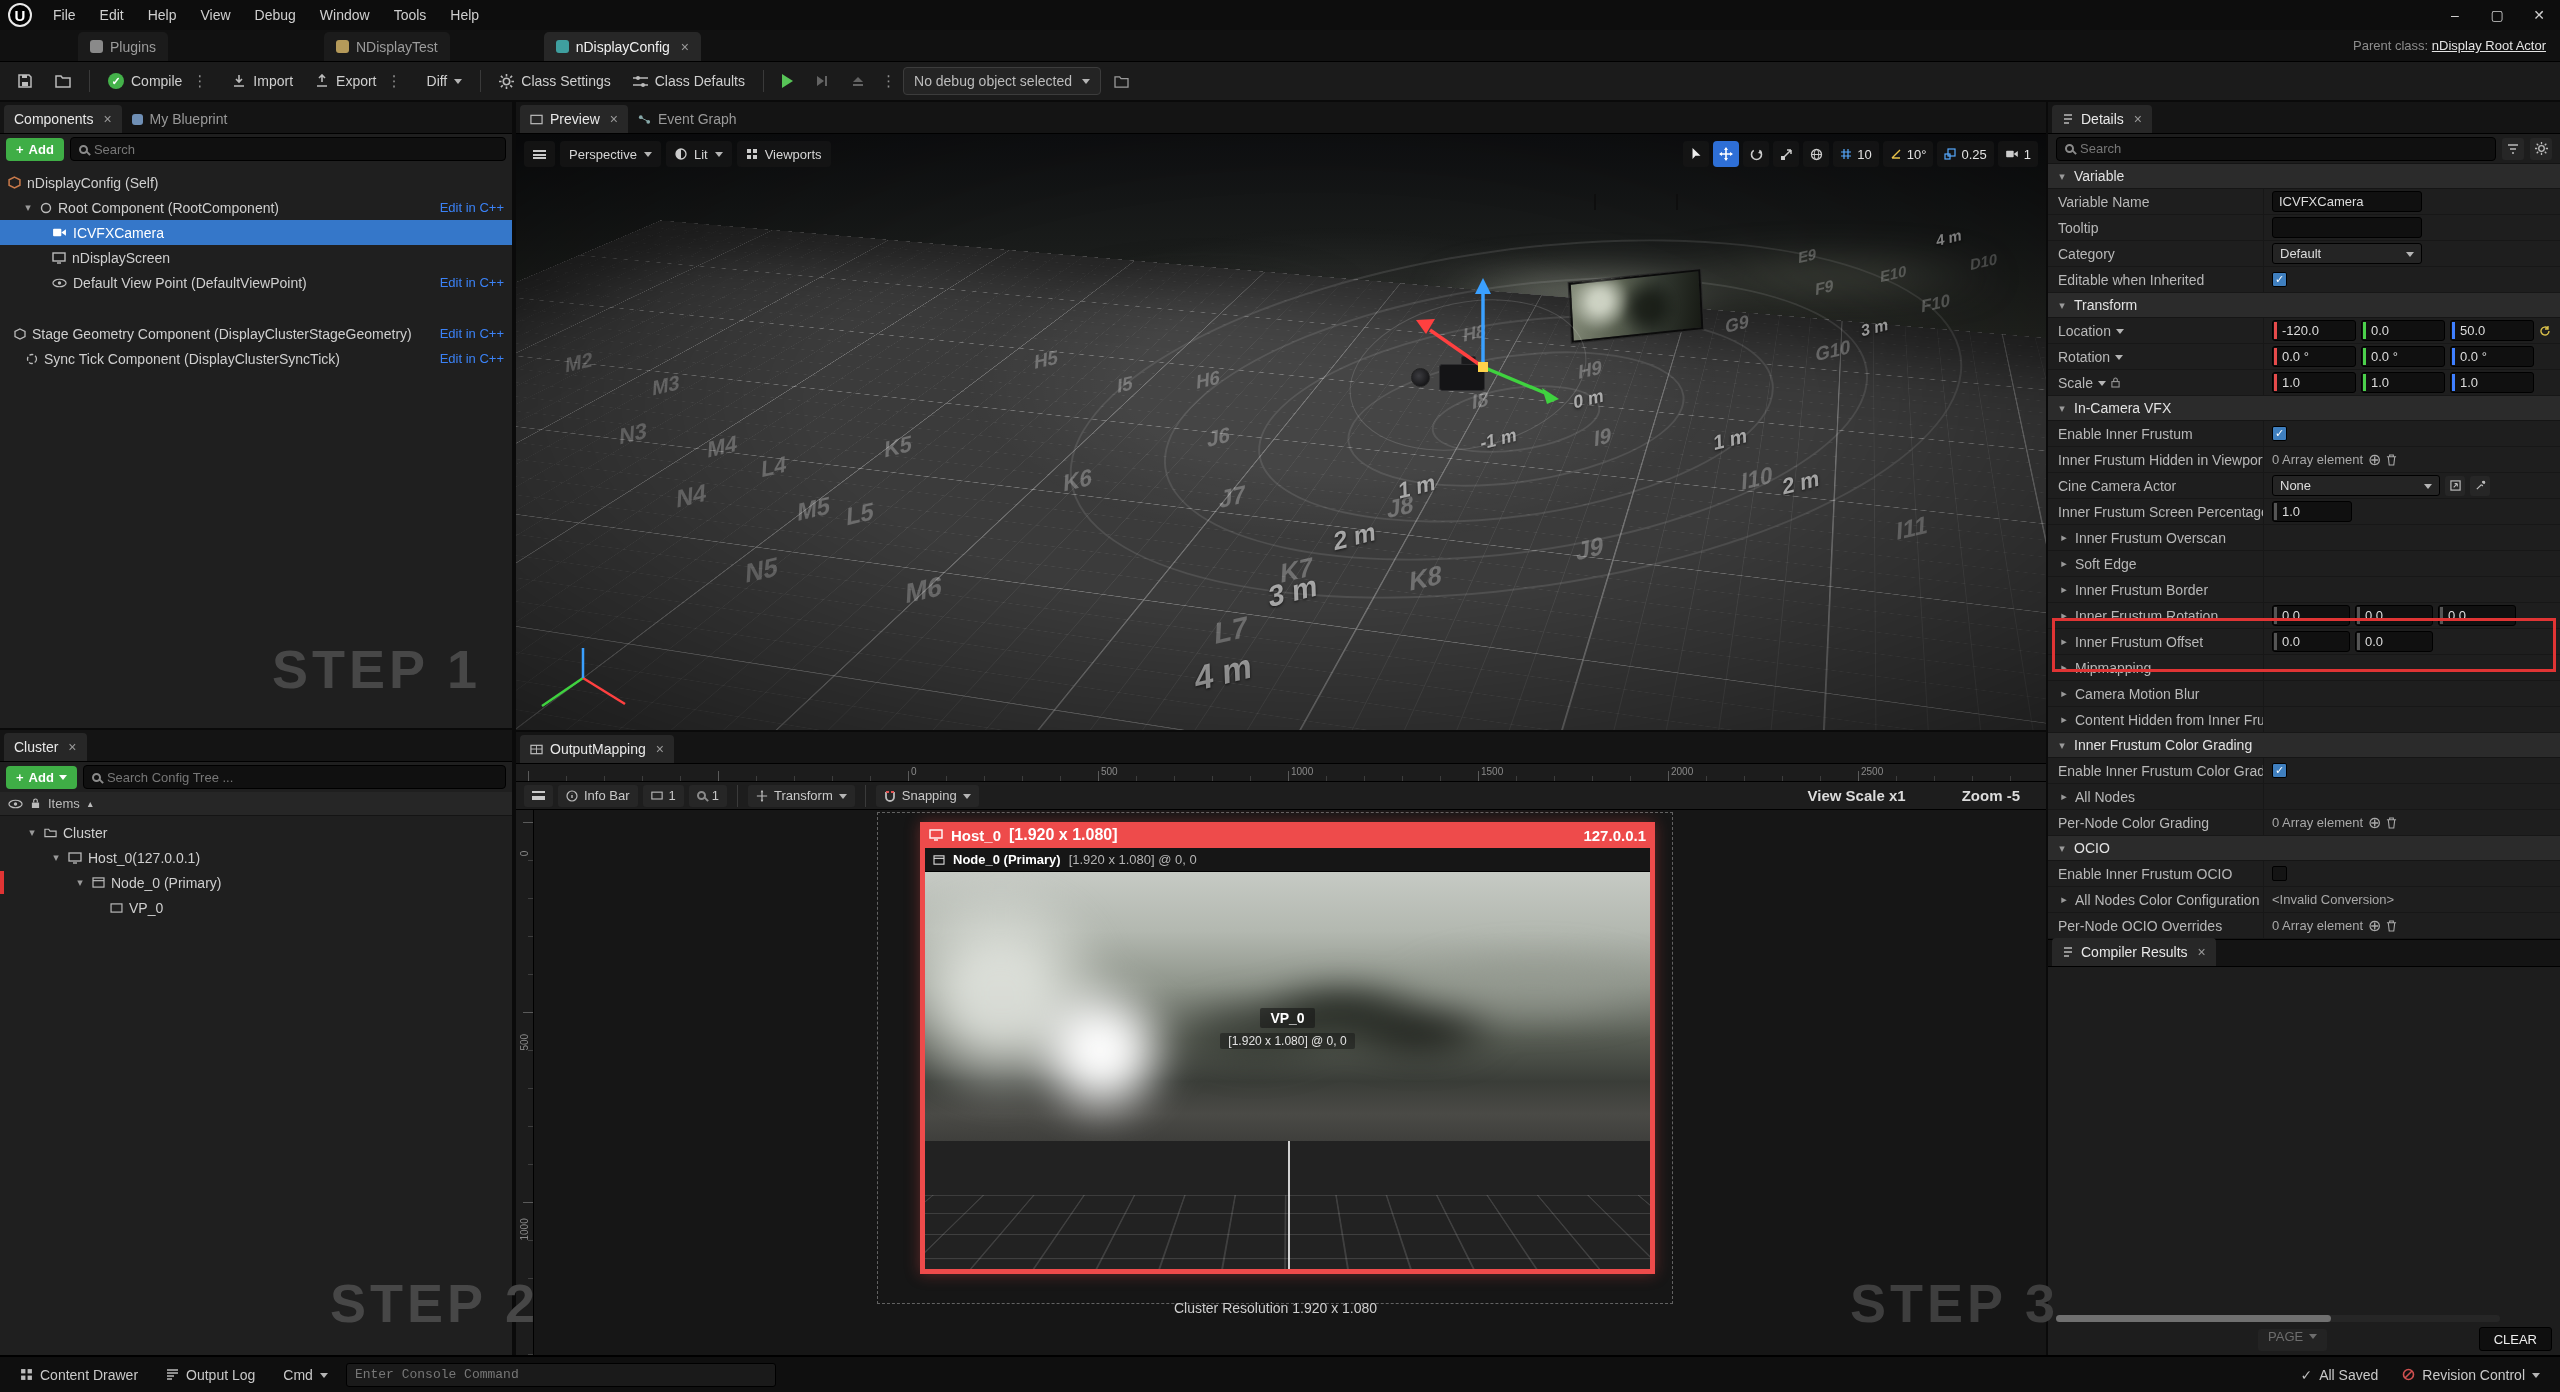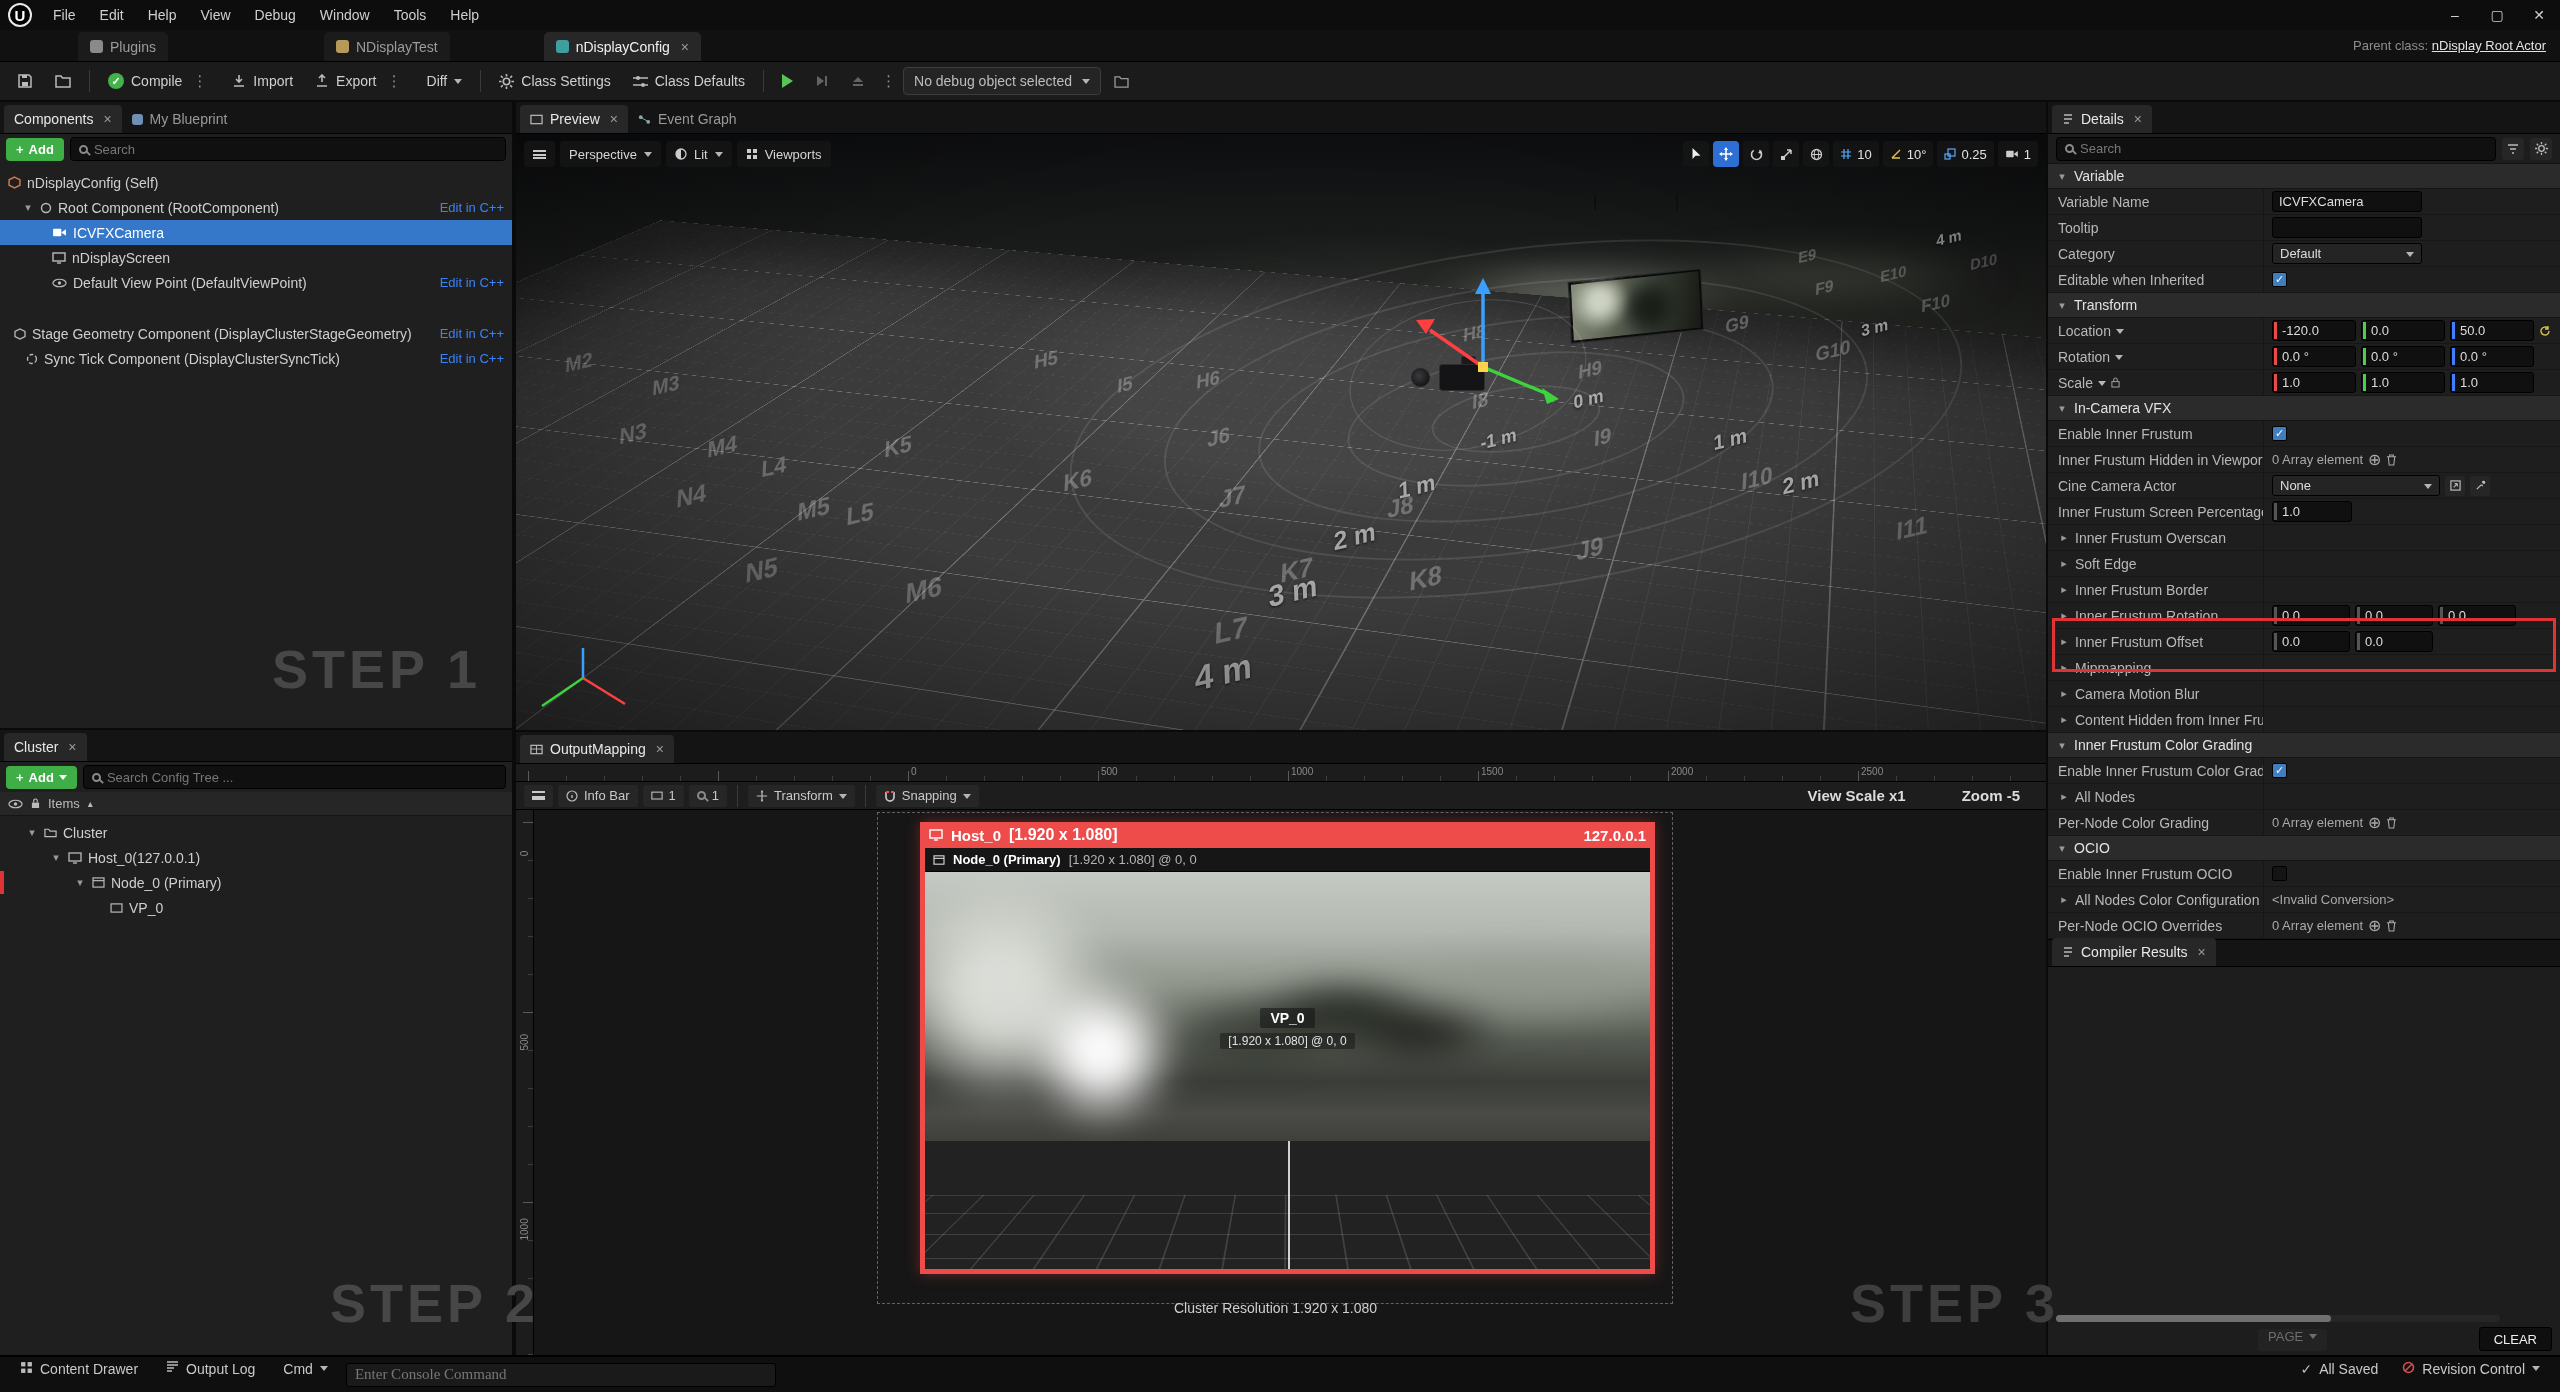"Content Drawer" .sbtn { align-items: none -> center }
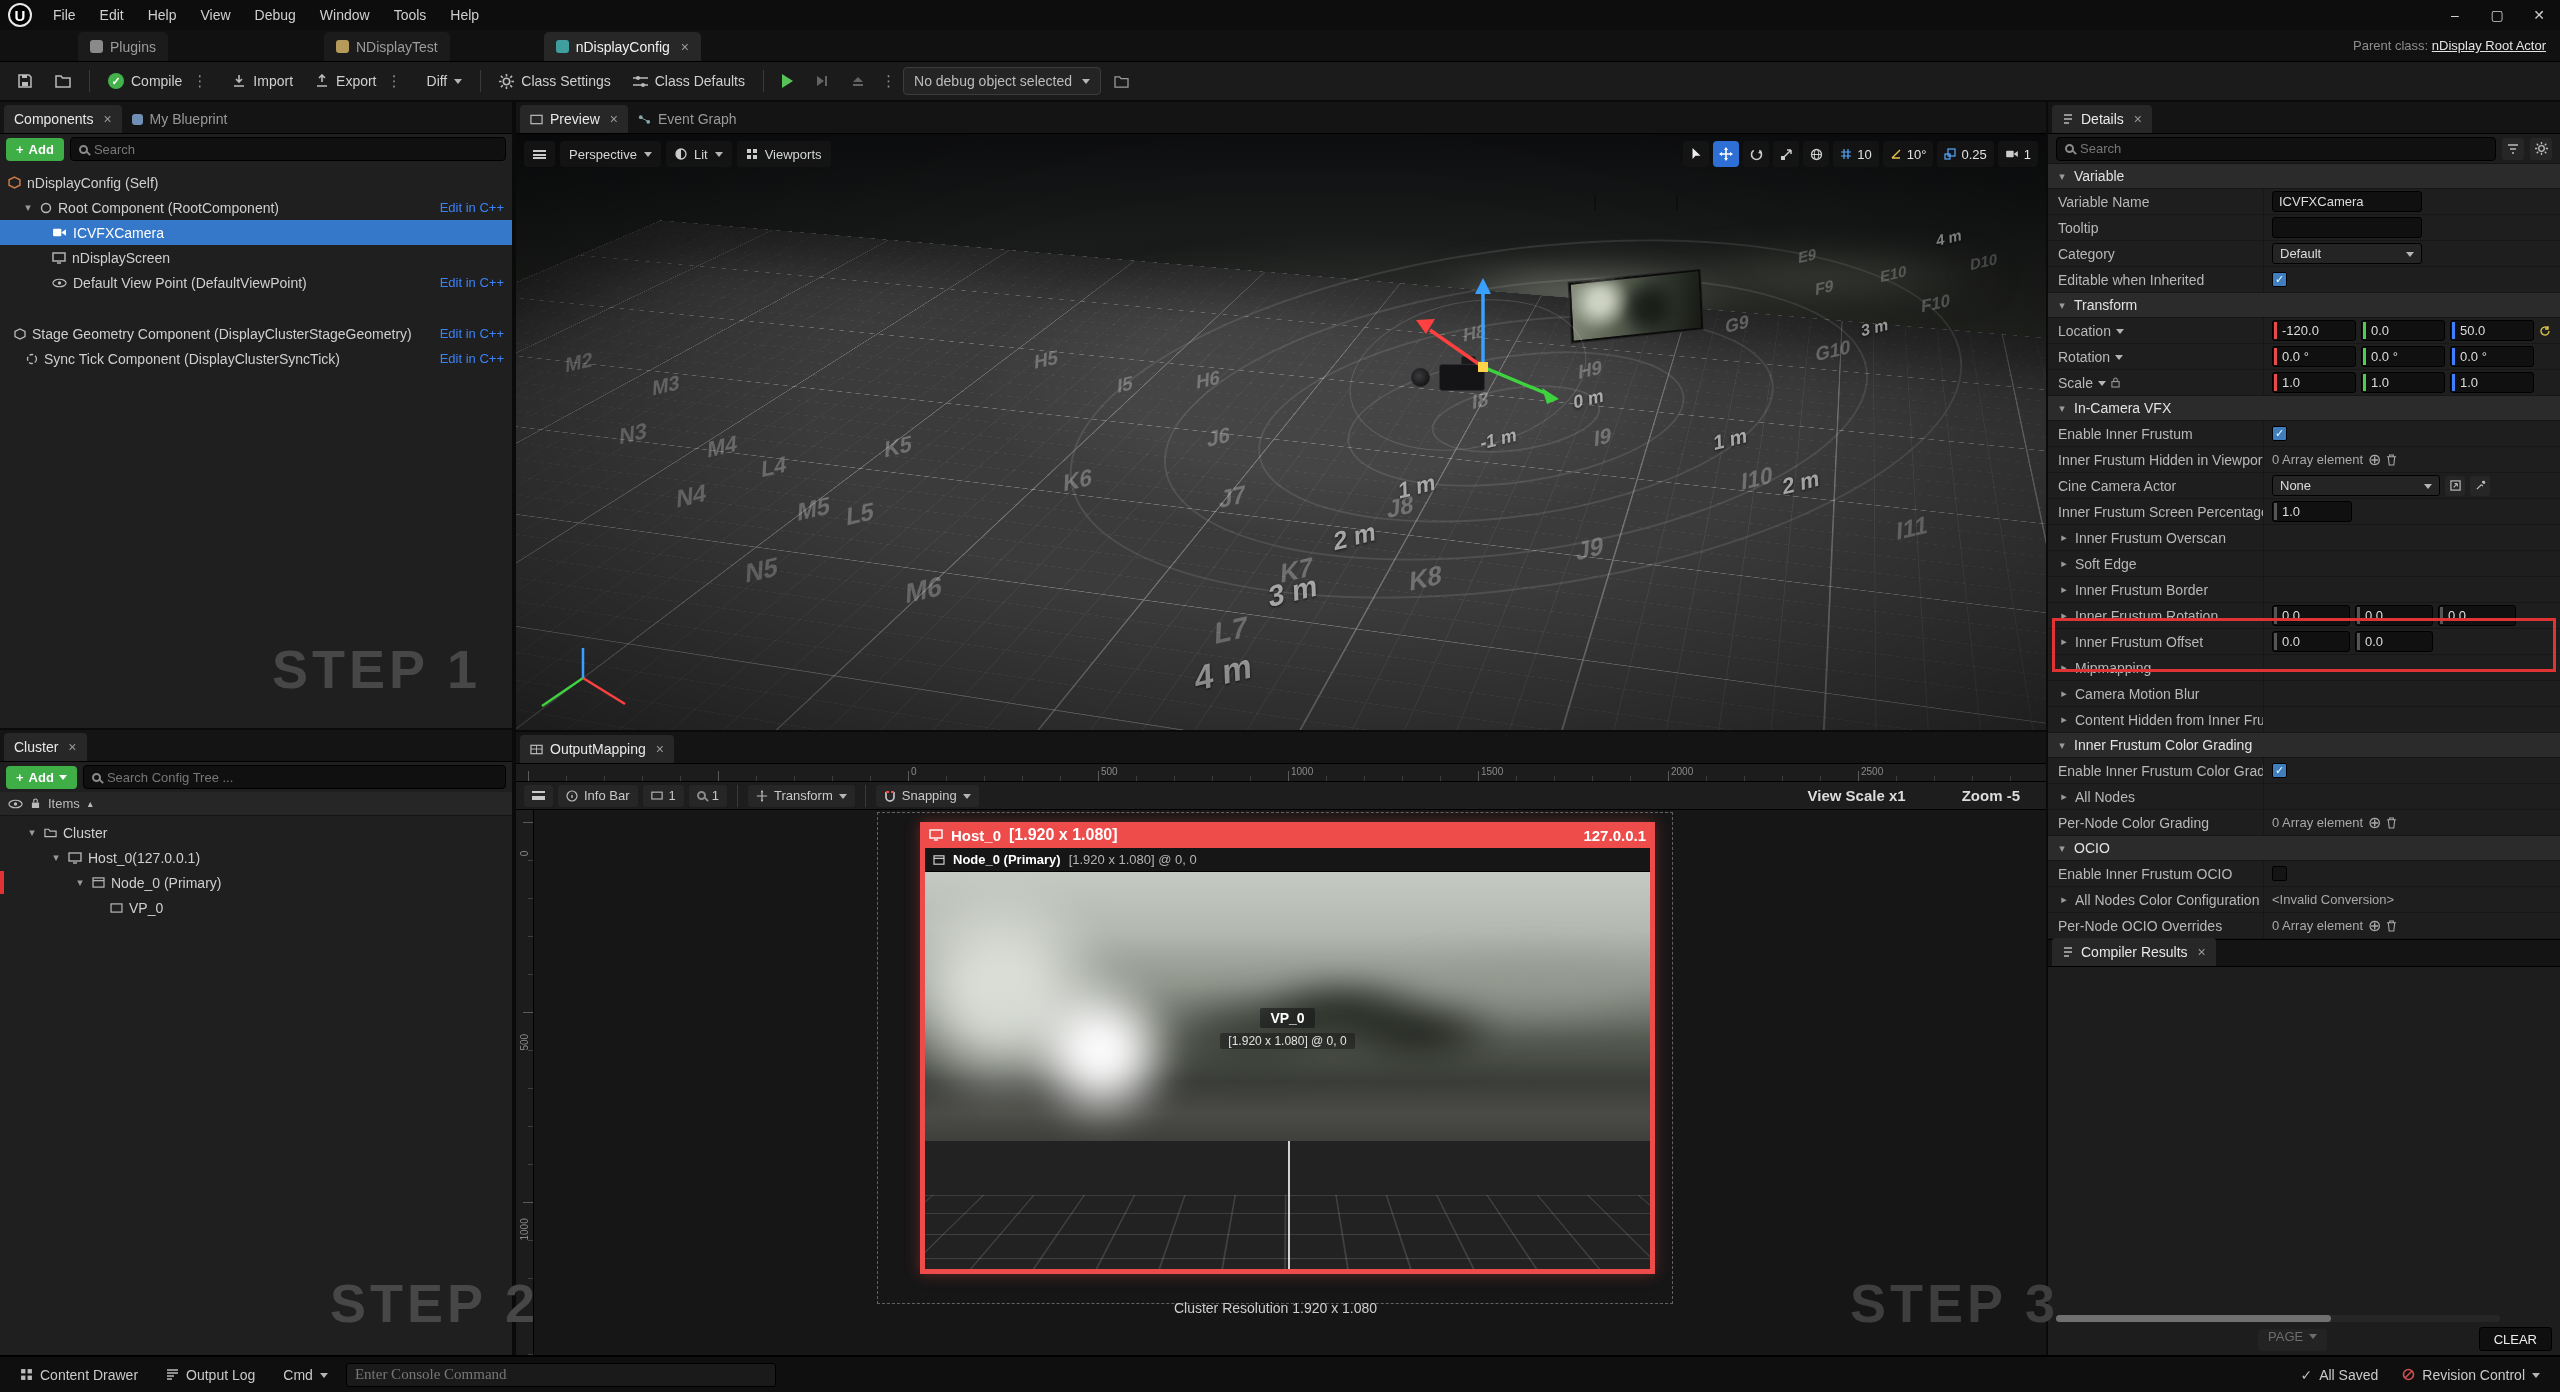"Enter Console Command" .console input { font-family: Liberation Serif, serif -> Liberation Mono, monospace; font-size: 15px -> 13px }
